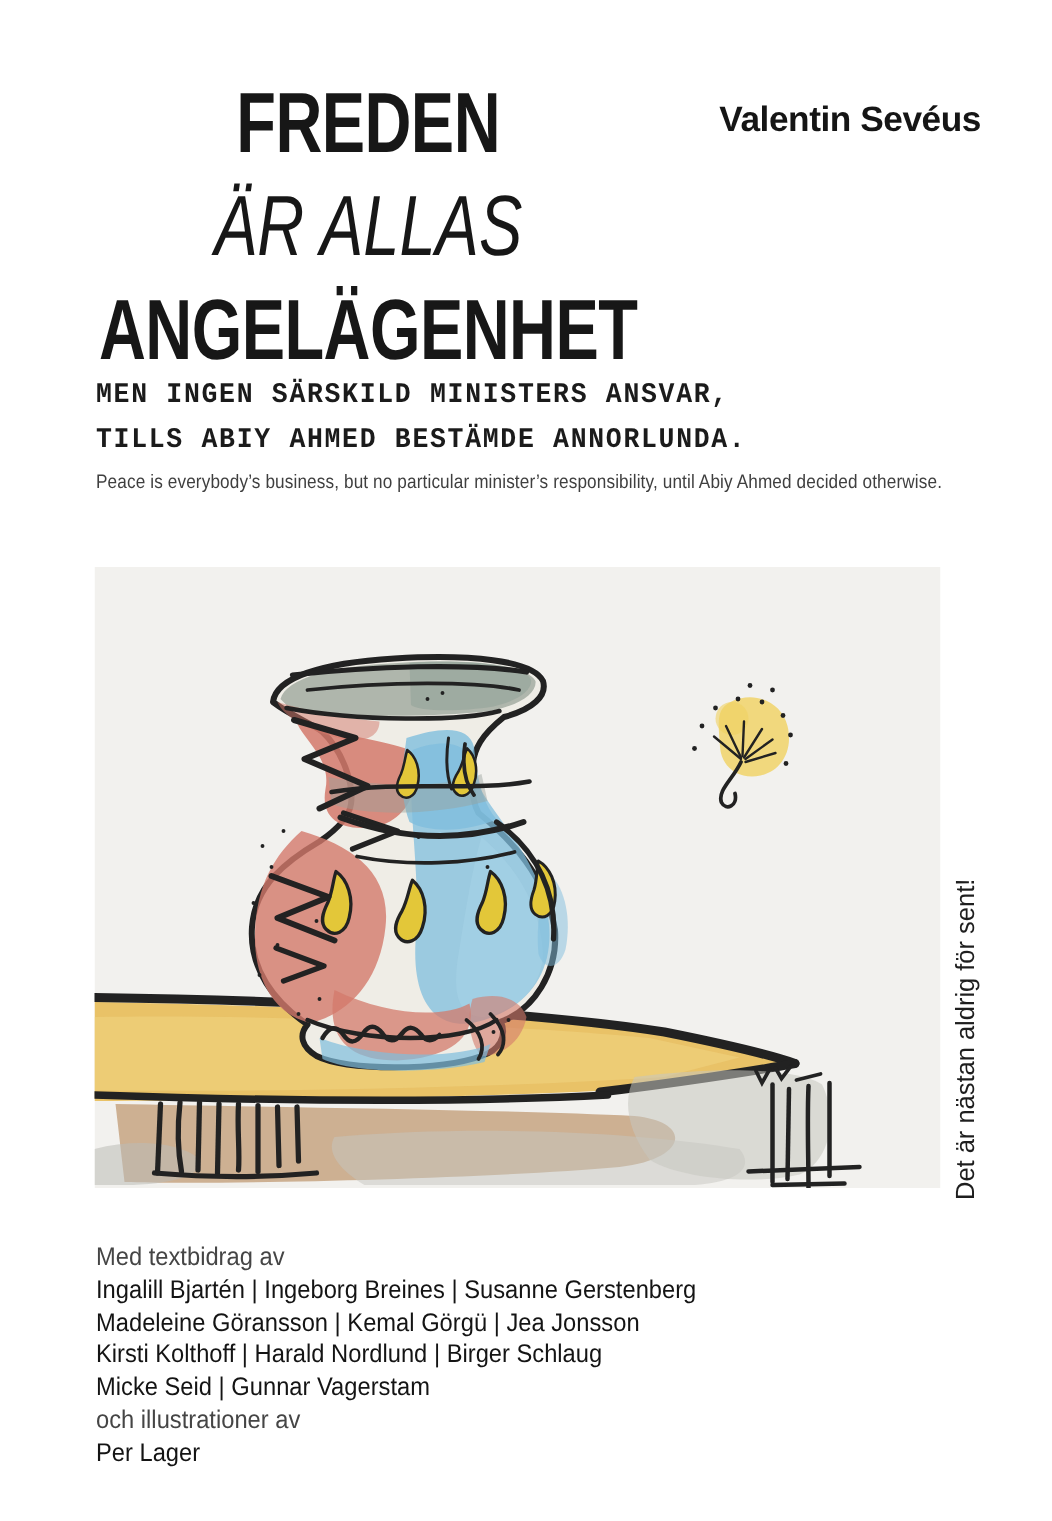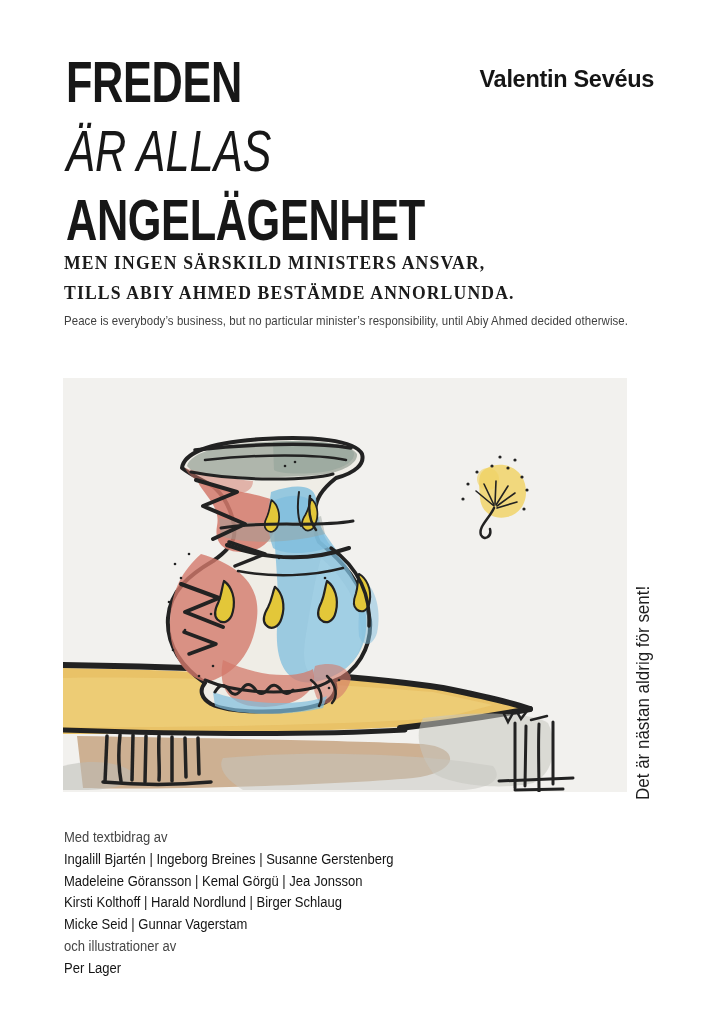"FREDEN" .title { text-align: none -> center }
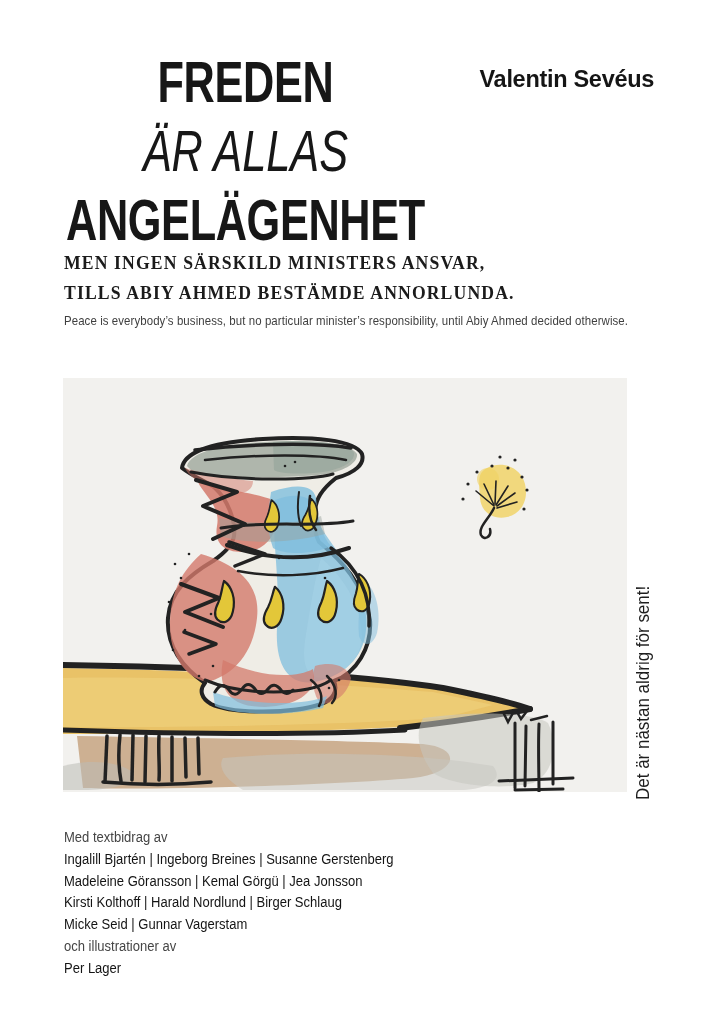"MEN INGEN SÄRSKILD MINISTERS ANSVAR," .subtitle { font-family: Liberation Serif, serif -> Liberation Mono, monospace }
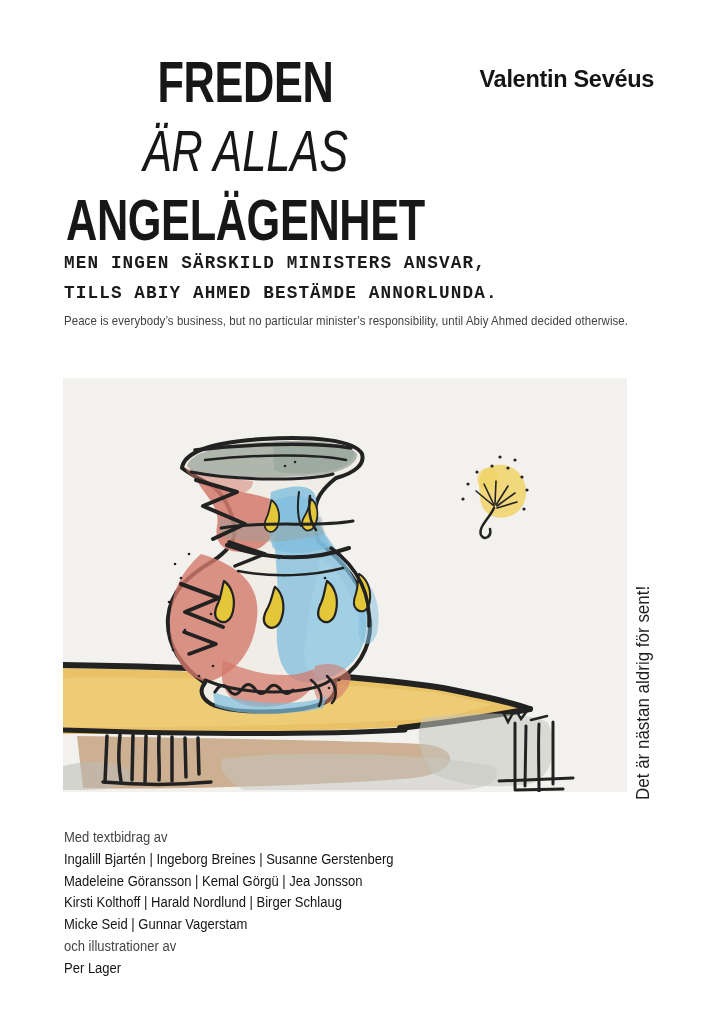"Med textbidrag av" .credits { font-size: 14px -> 17px }
